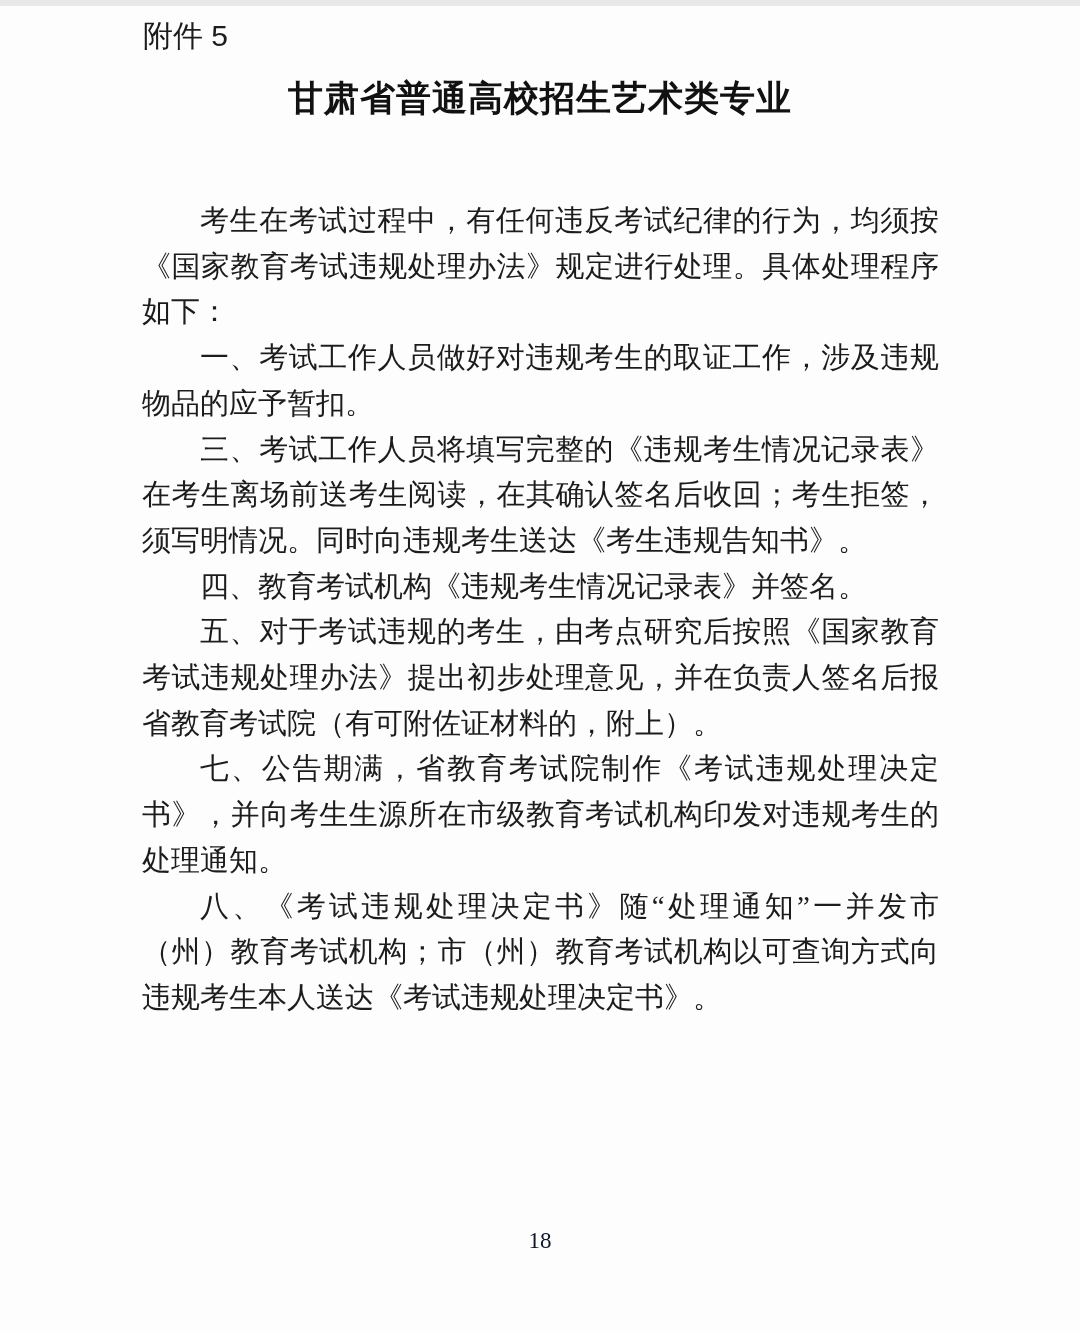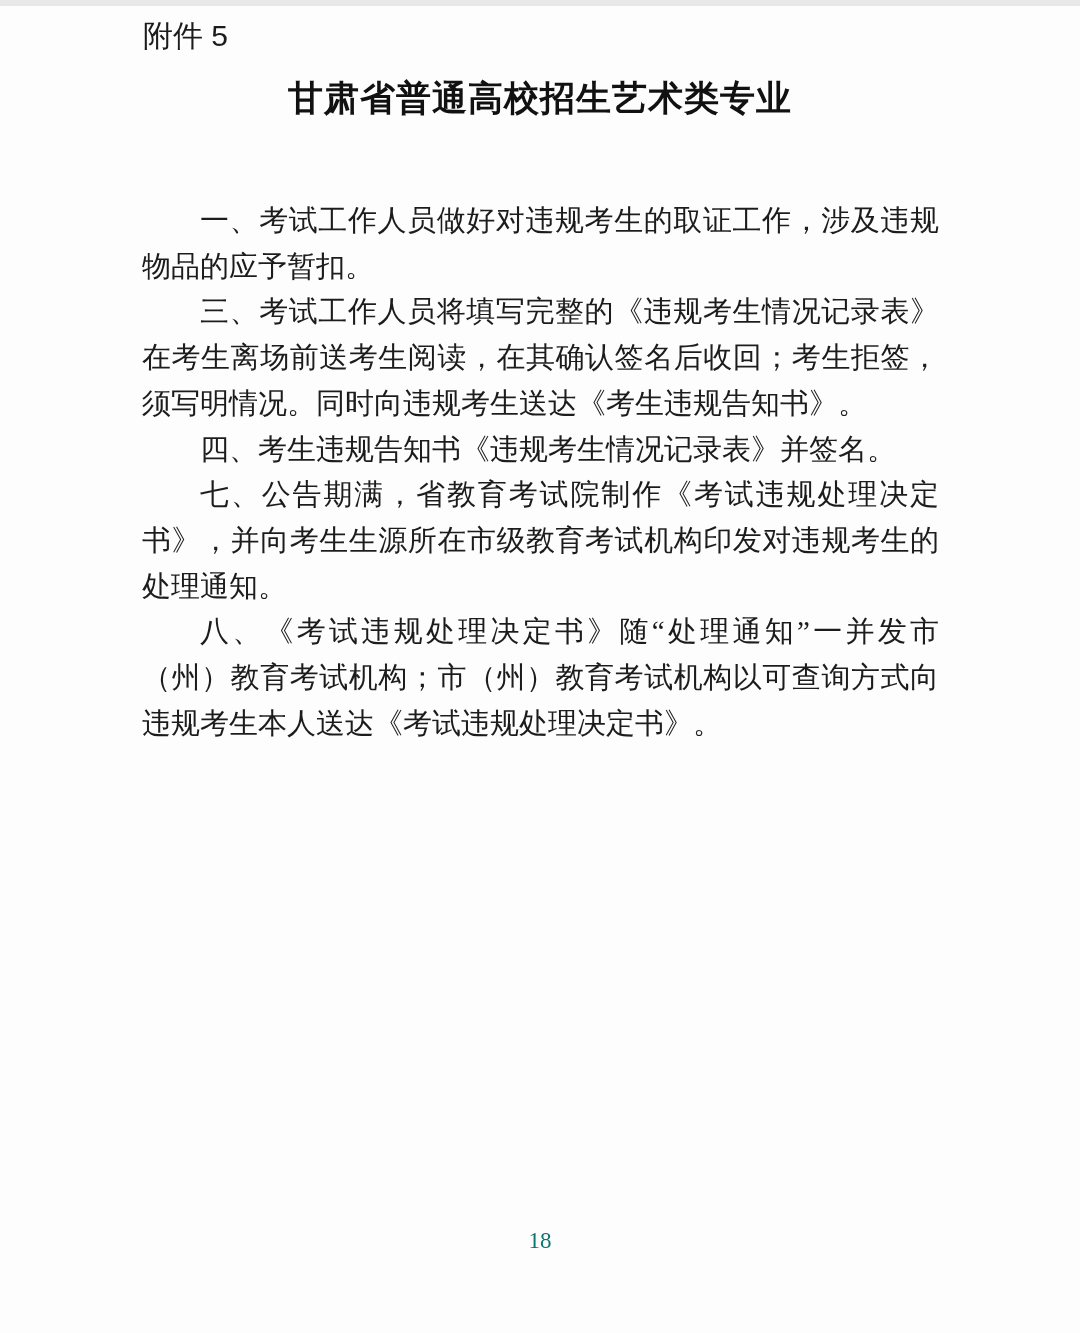"考生在考试过程中，有任何违反考试纪律的行为，均须按《国家教育考试违规处理办法》规" p { html: none -> <p>考生在考试过程中，有任何违反考试纪律的行为，均须按《国家教育考试违规处理办法》规定进行处理。具体处理程序如下：</p> }
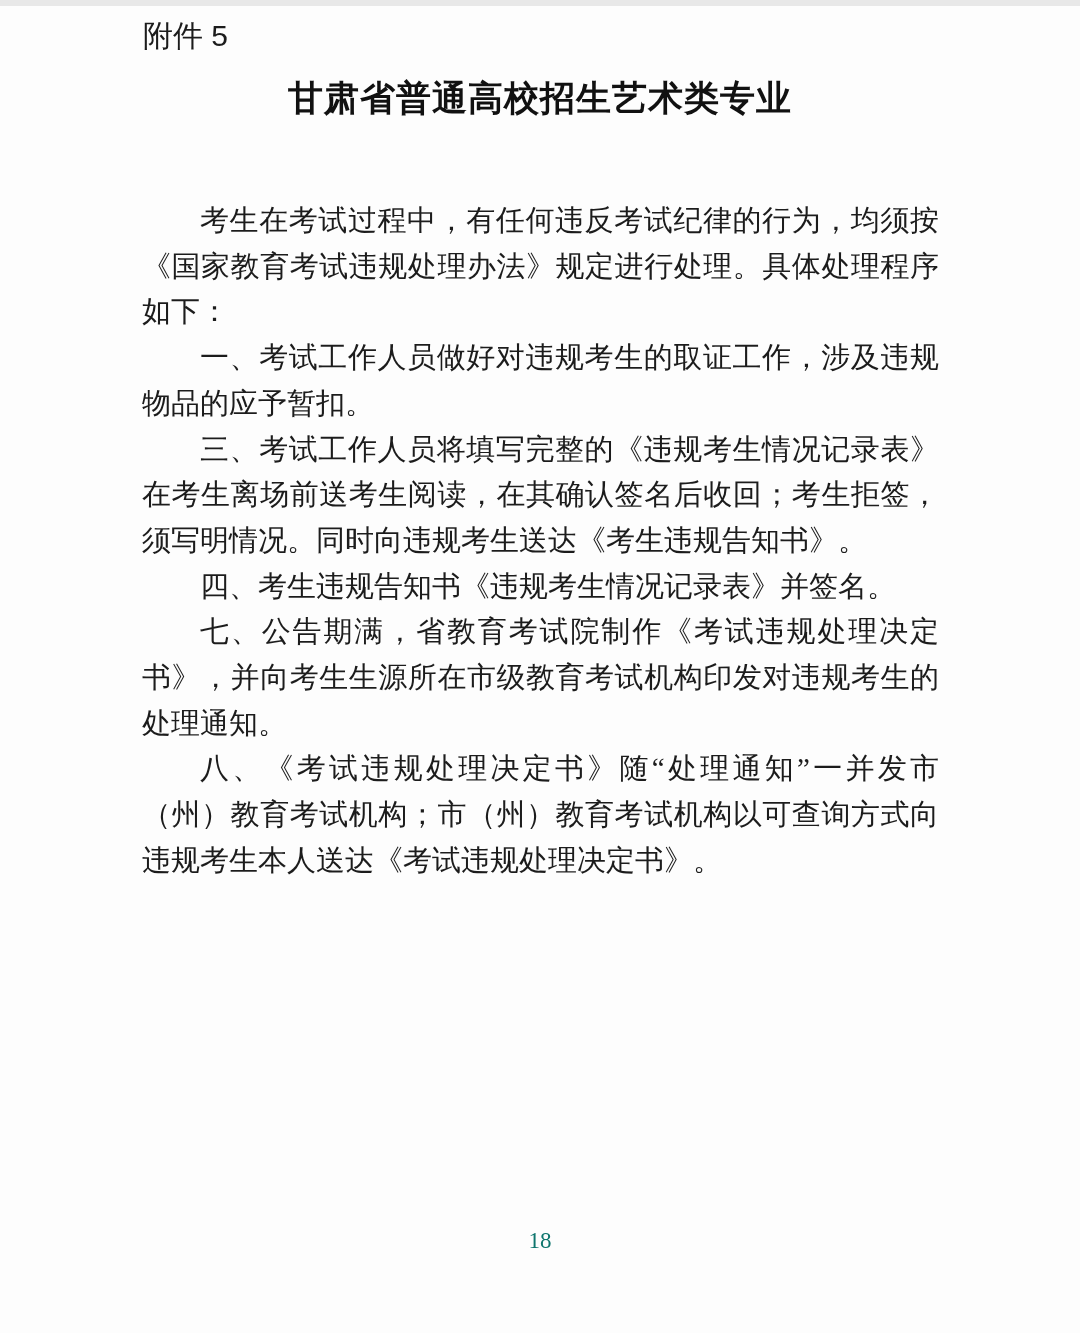"四、考生违规告知书《违规考生情况记录表》并签名。" p { text: 考生违规告知书 -> 教育考试机构 }
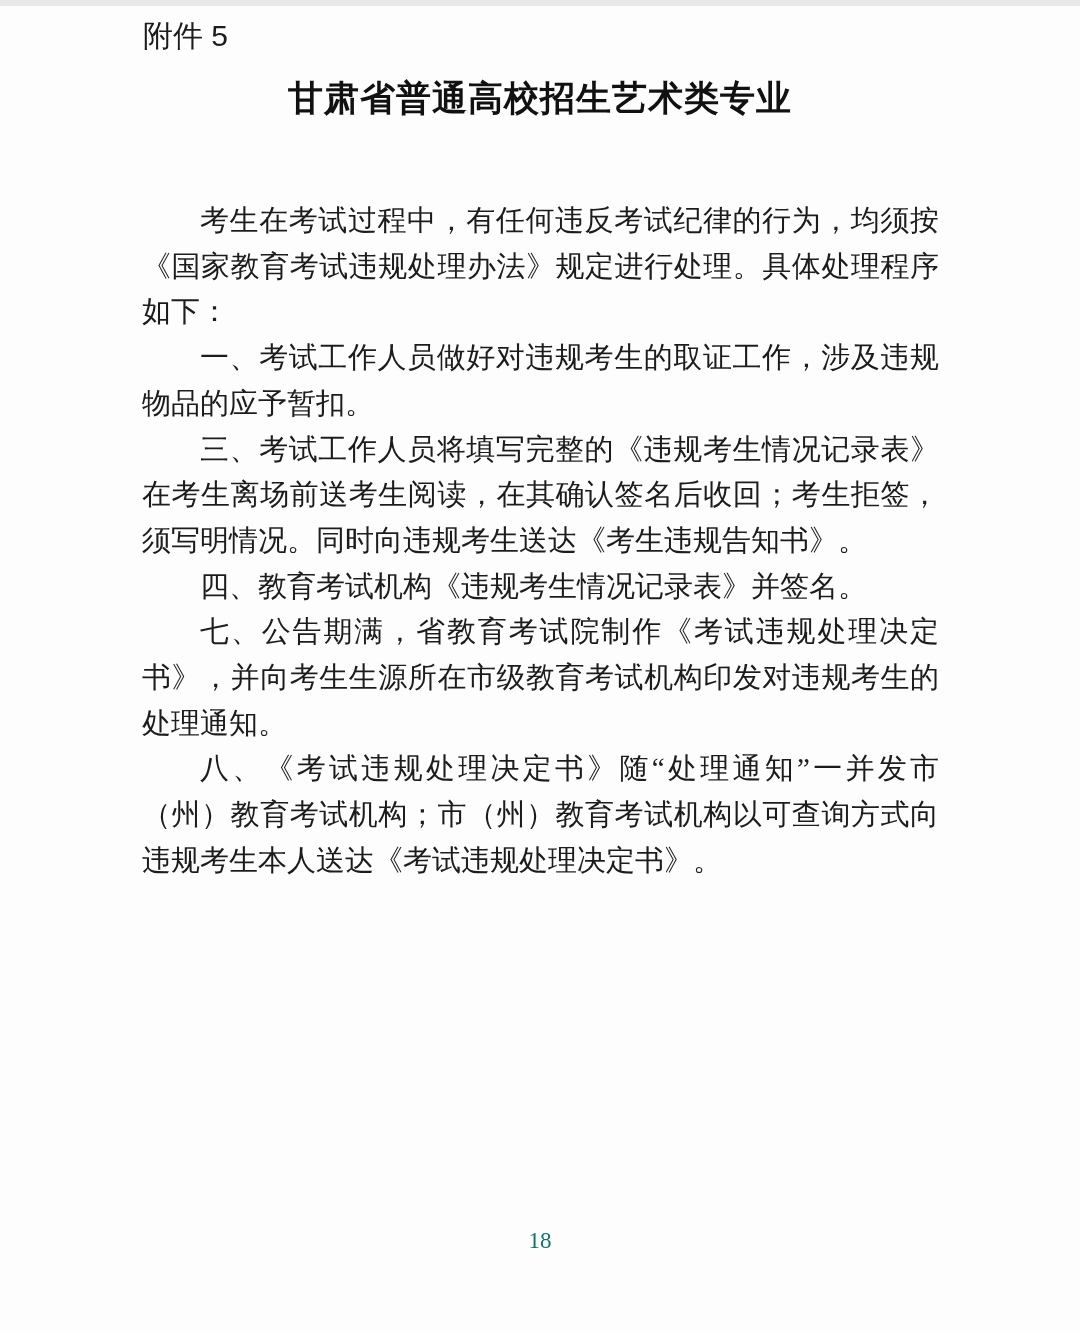"五、对于考试违规的考生，由考点研究后按照《国家教育考试违规处理办法》提出初步处理" p { html: none -> <p>五、对于考试违规的考生，由考点研究后按照《国家教育考试违规处理办法》提出初步处理意见，并在负责人签名后报省教育考试院（有可附佐证材料的，附上）。</p> }
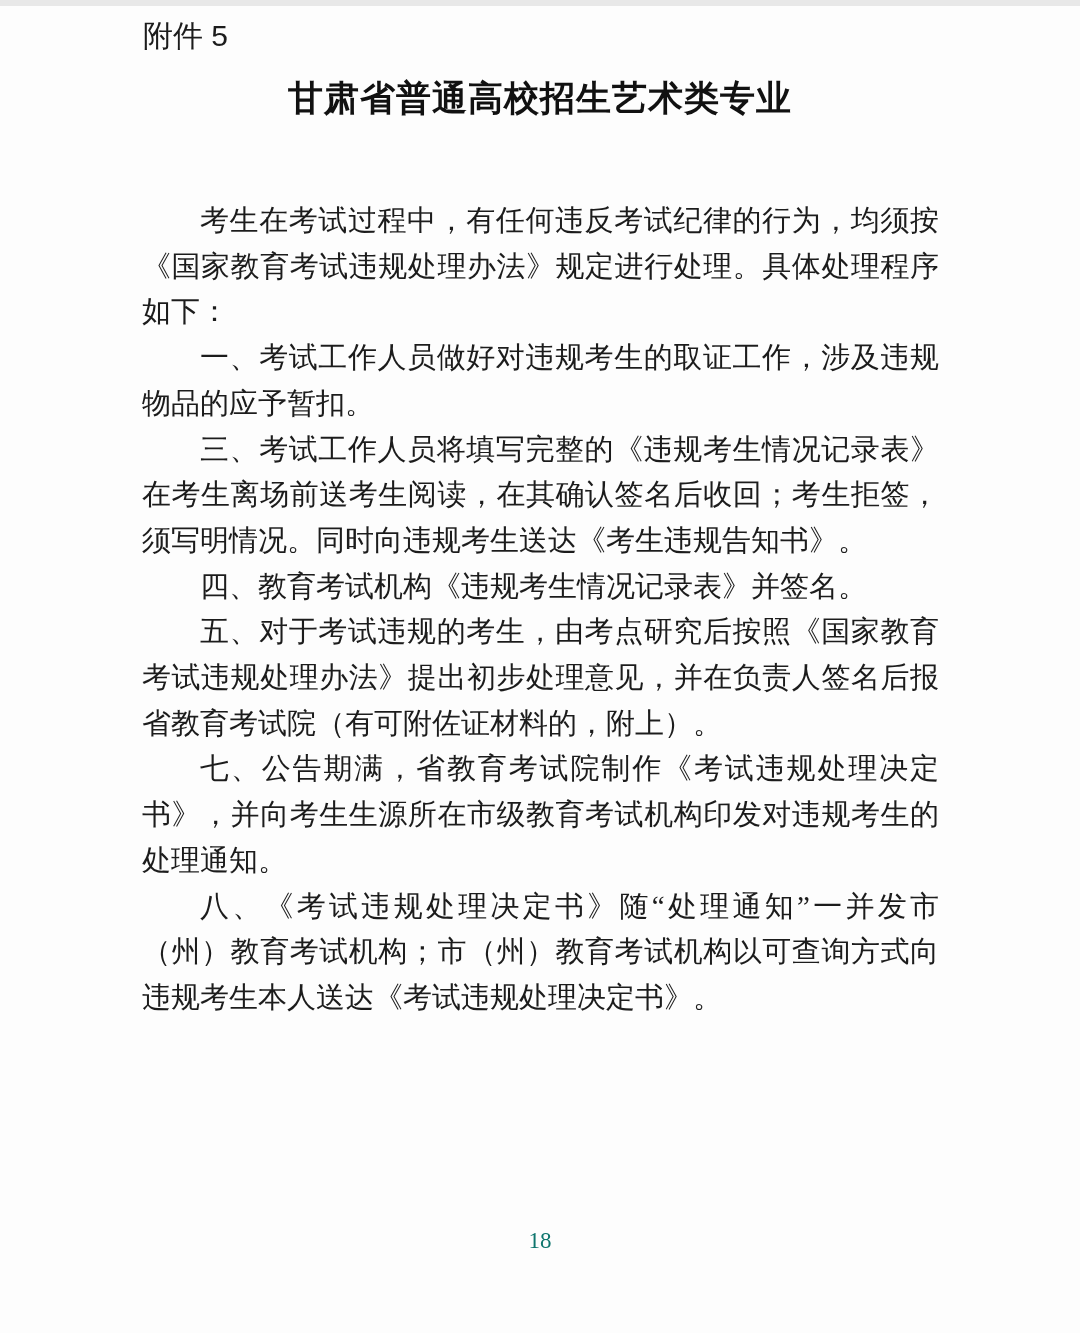"18" .page-number { color: #0f766e -> #0f172a }
